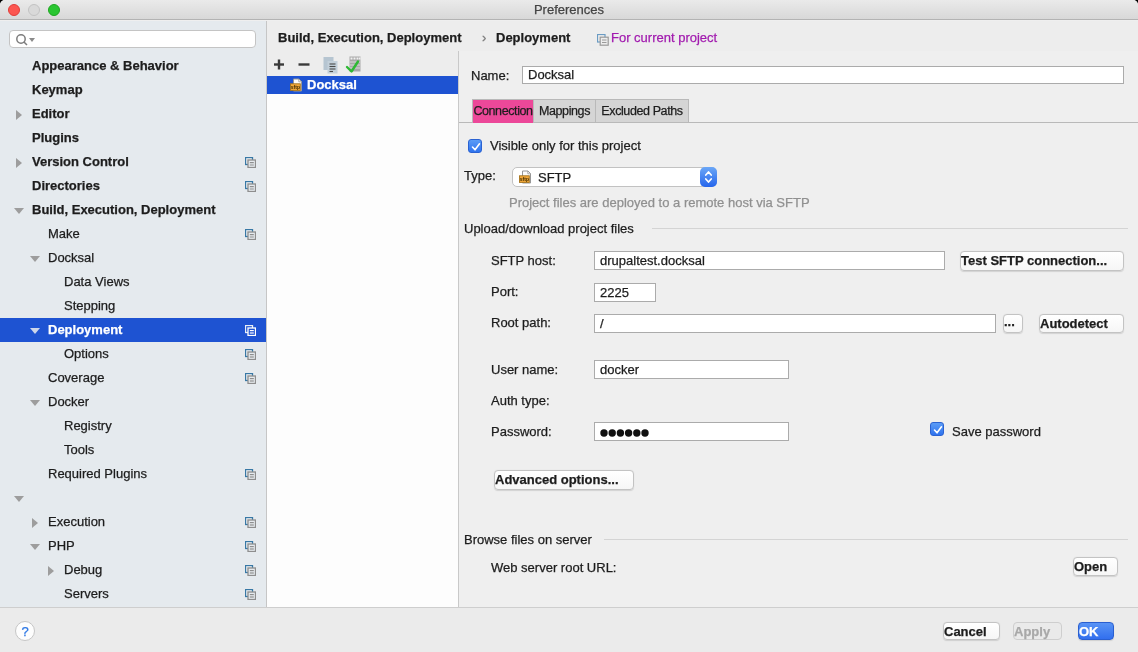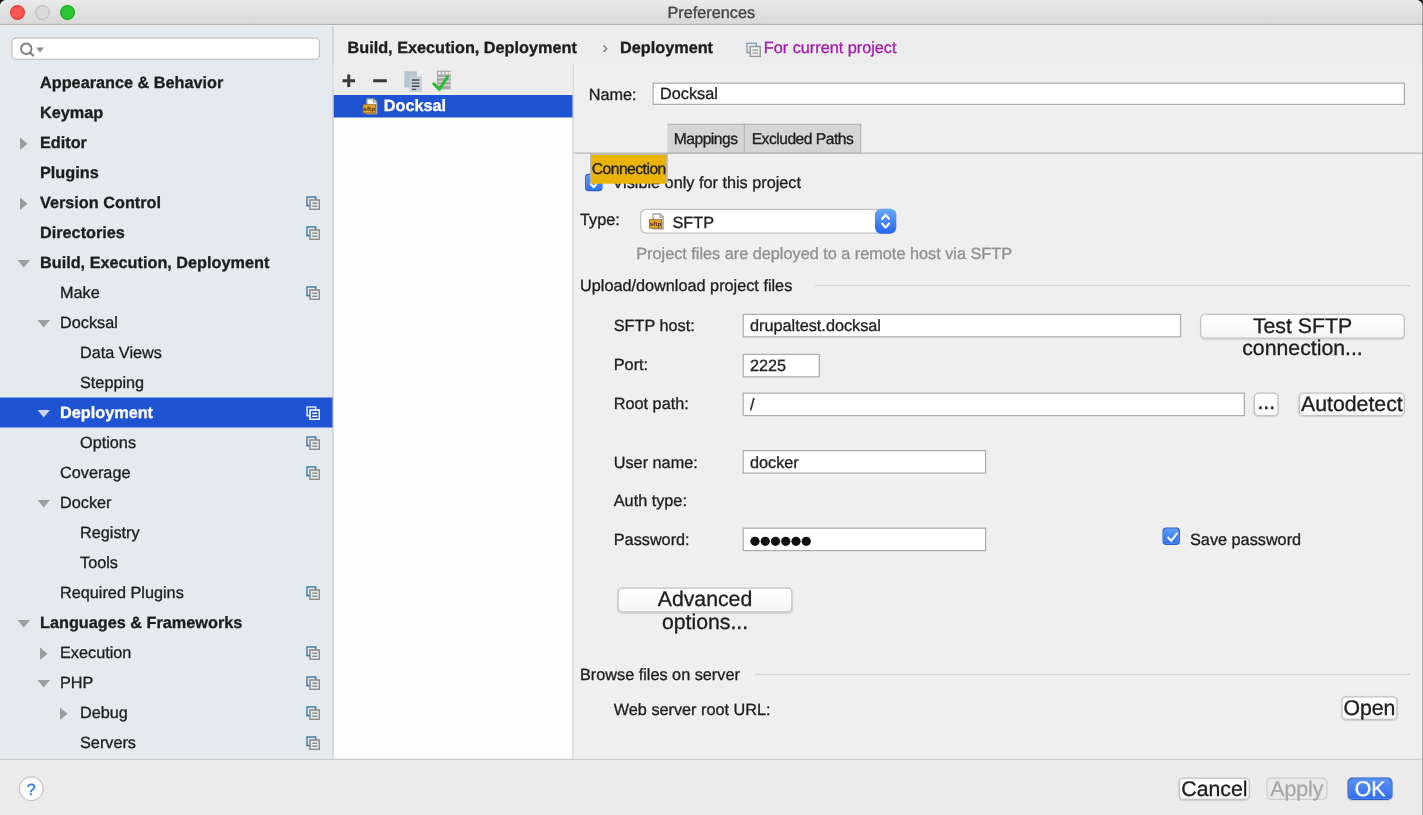"Connection" .tab.on { background: #eab308 -> #ec4899; margin-top: 24px -> none }
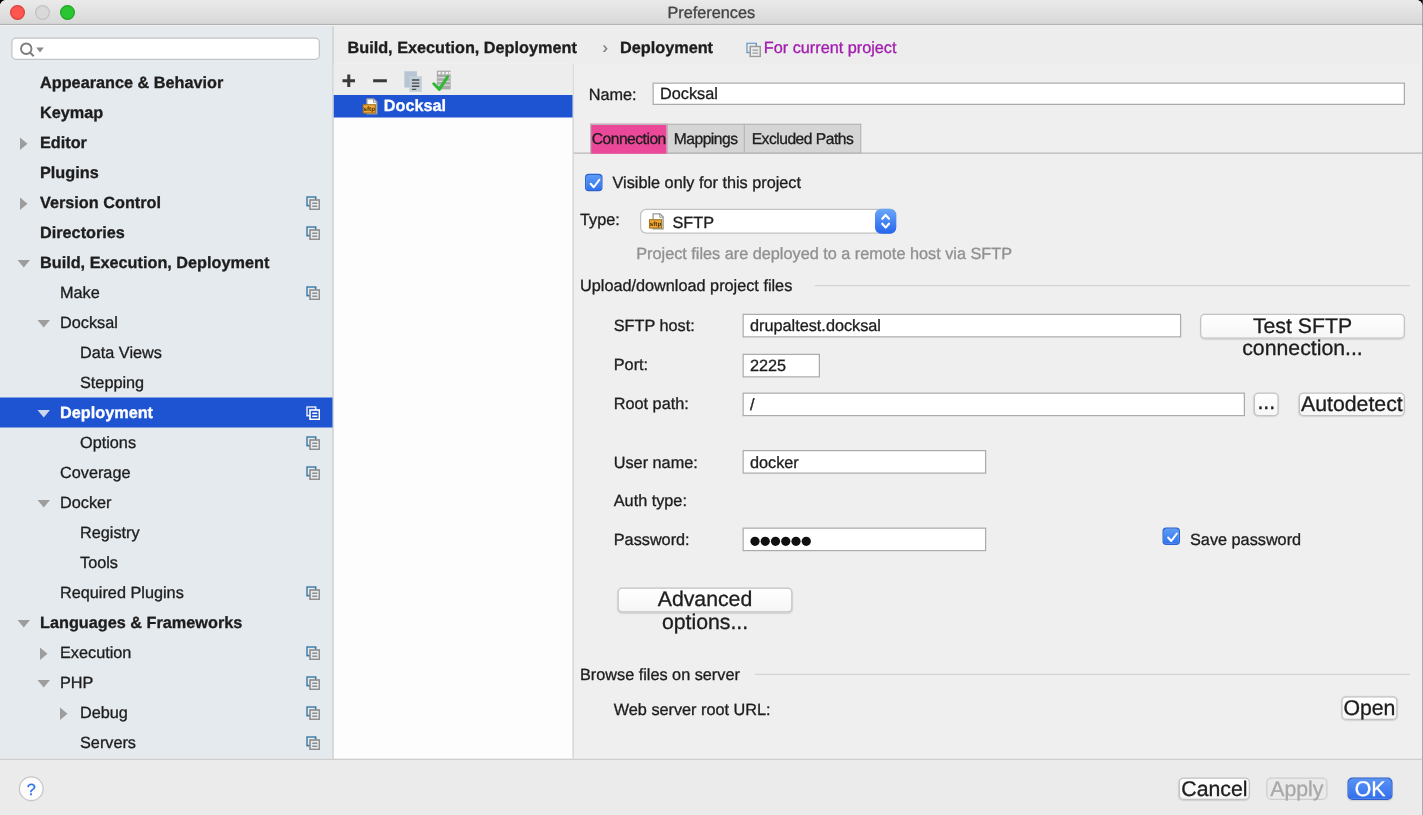"Test SFTP connection..." .btn { font-size: 17px -> 13px; font-weight: none -> bold; text-align: center -> none }
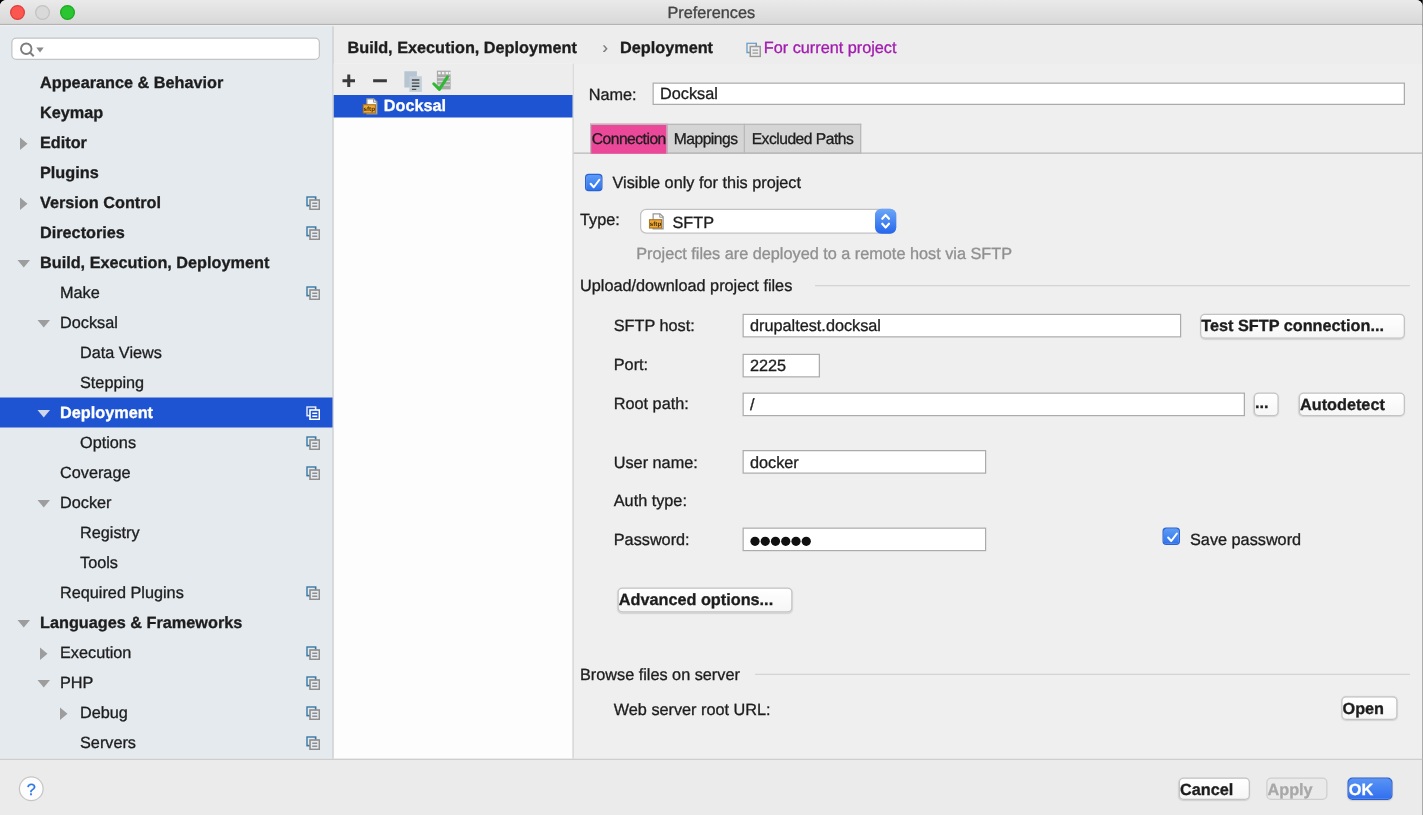"Languages & Frameworks" span.lbl { html: <span>Languages &amp; Frameworks</span> -> none }
